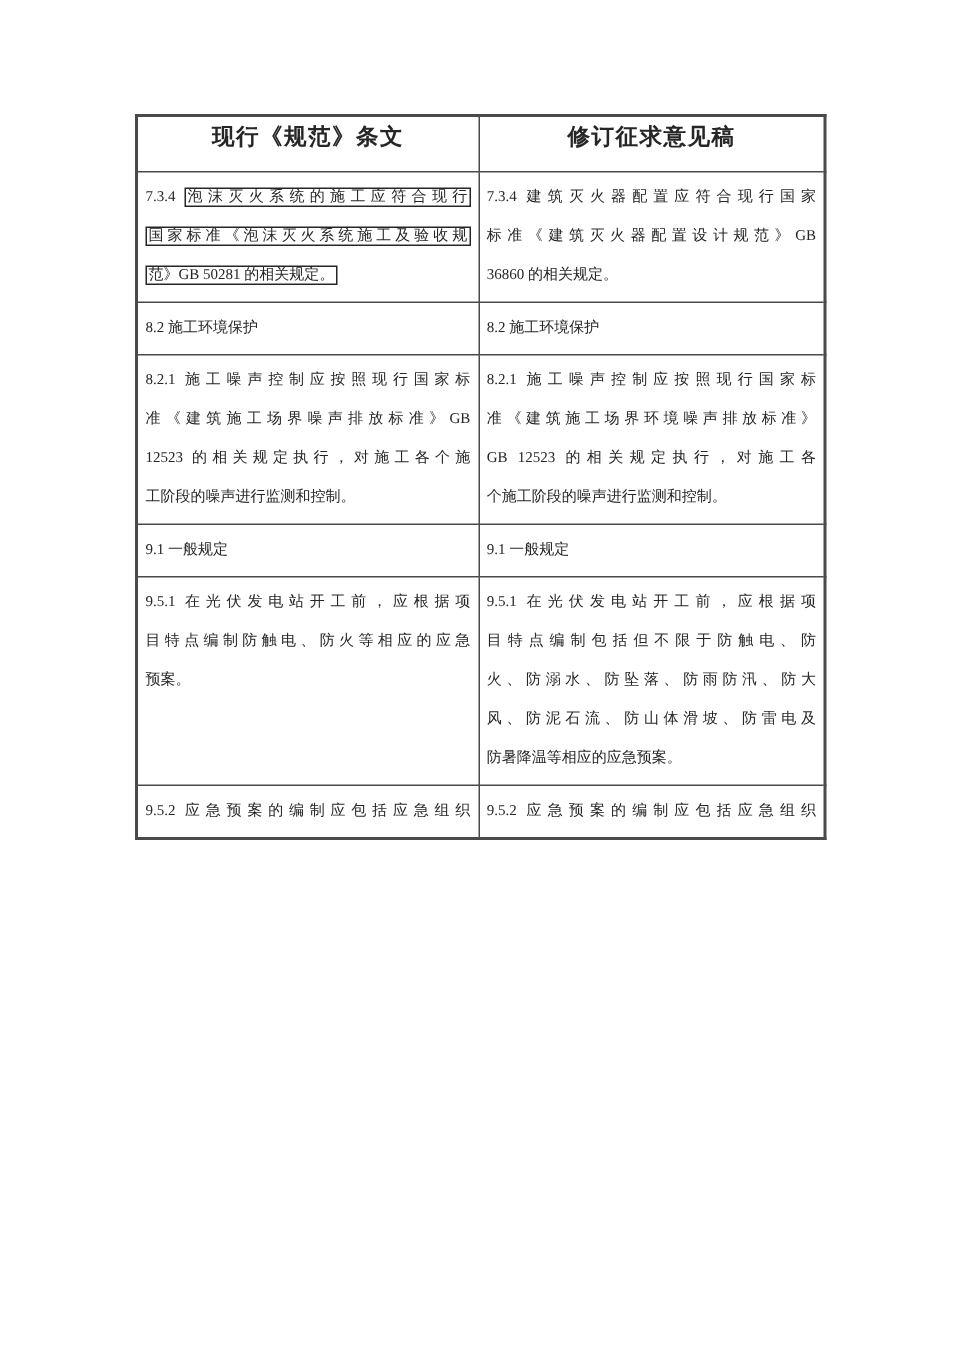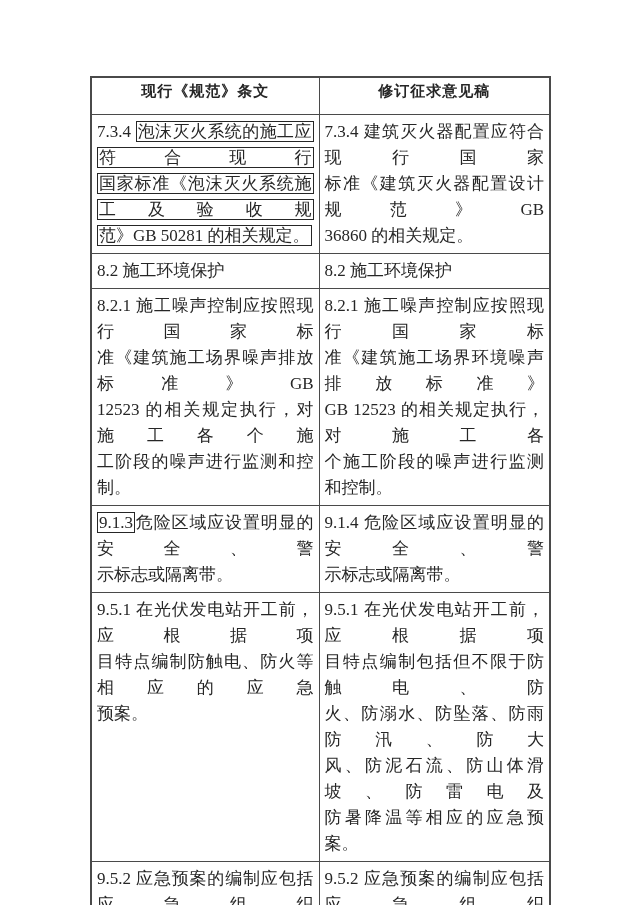"7.3.4 泡沫灭火系统的施工应符合现行" td { font-size: 17px -> 10px }
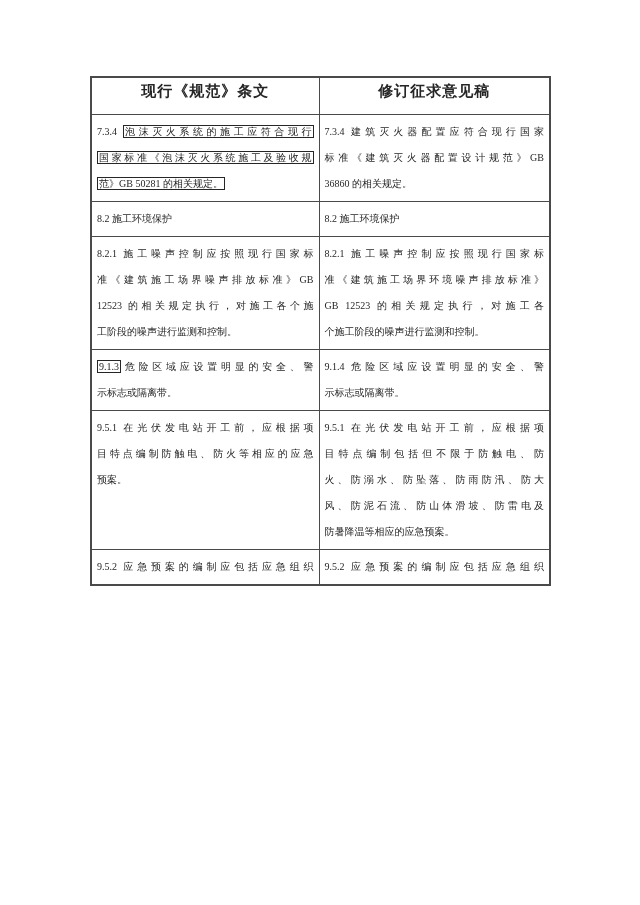"9.1 一般规定" tr { html: none -> <tr> <td> <div><span>9.1 一般规定</span></div> </td> <td> <div><span>9.1 一般规定</span></div> </td> </tr> }
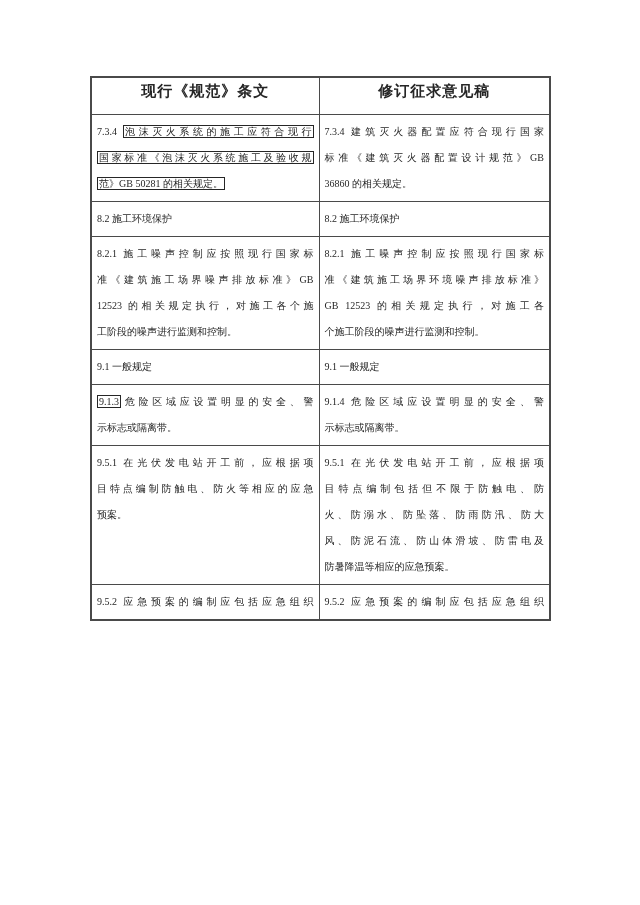"9.1.3 危险区域应设置明显的安全、警" tr { html: <tr> <td> <div><span>9.1.3</span><span>危险区域应设置明显的安全、警</span></div> <div><span>示标志或隔离带。</span></div> </td> <td> <div><span>9.1.4</span><span> 危险区域应设置明显的安全、警</span></div> <div><span>示标志或隔离带。</span></div> </td> </tr> -> none }
